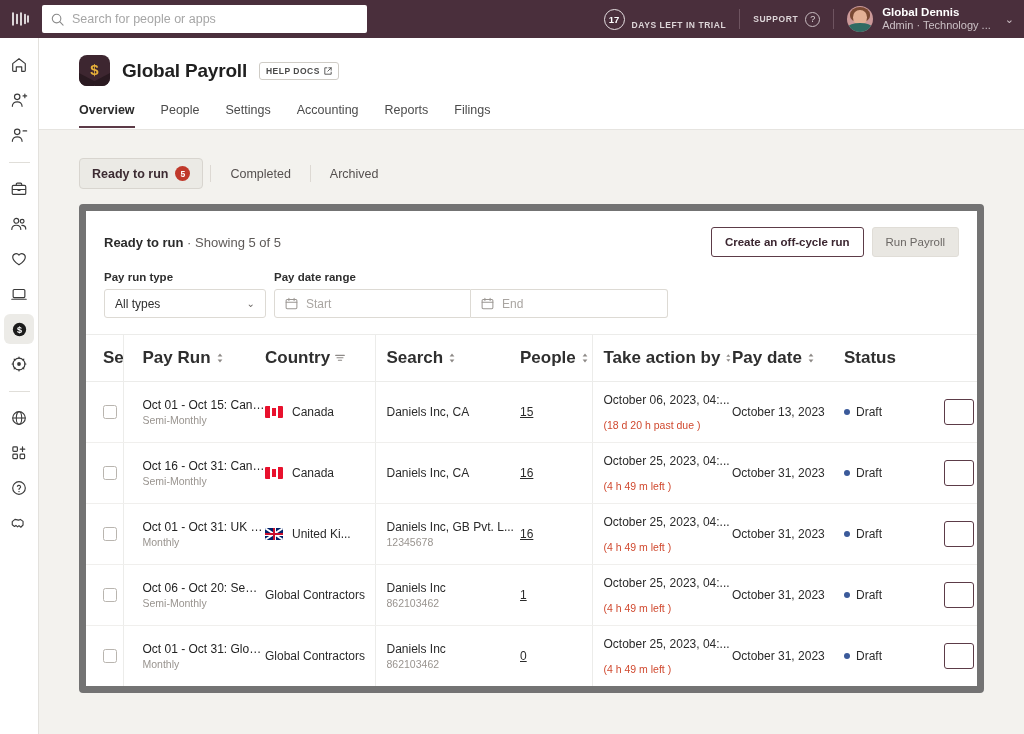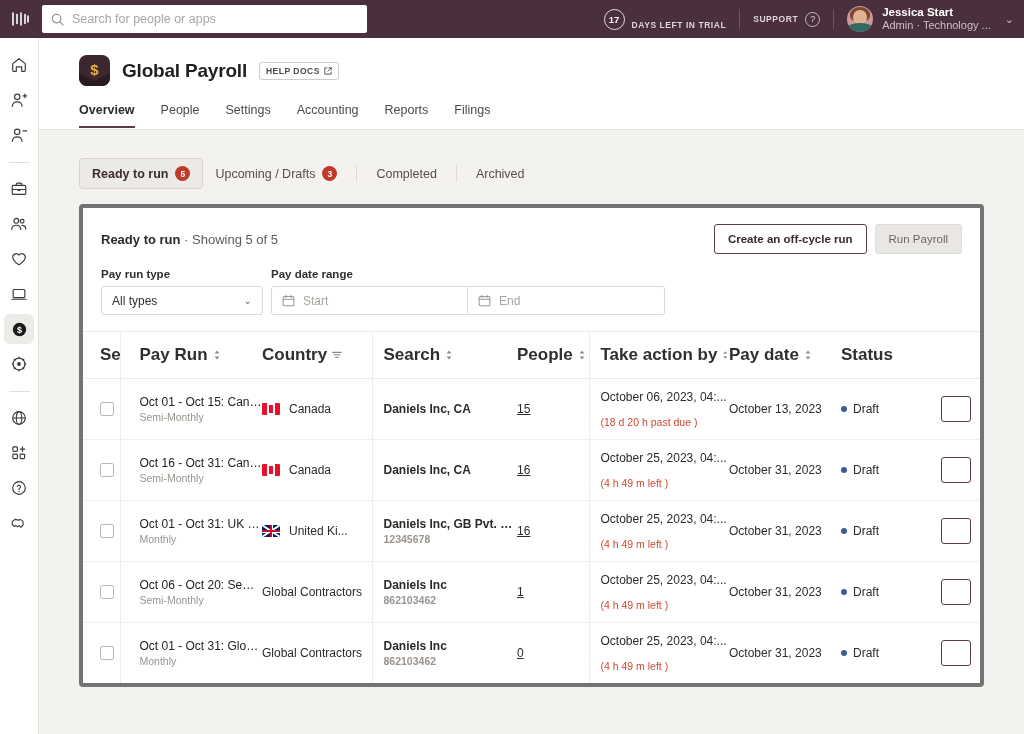"Jessica Start" div.user-name { text: Jessica Start -> Global Dennis }
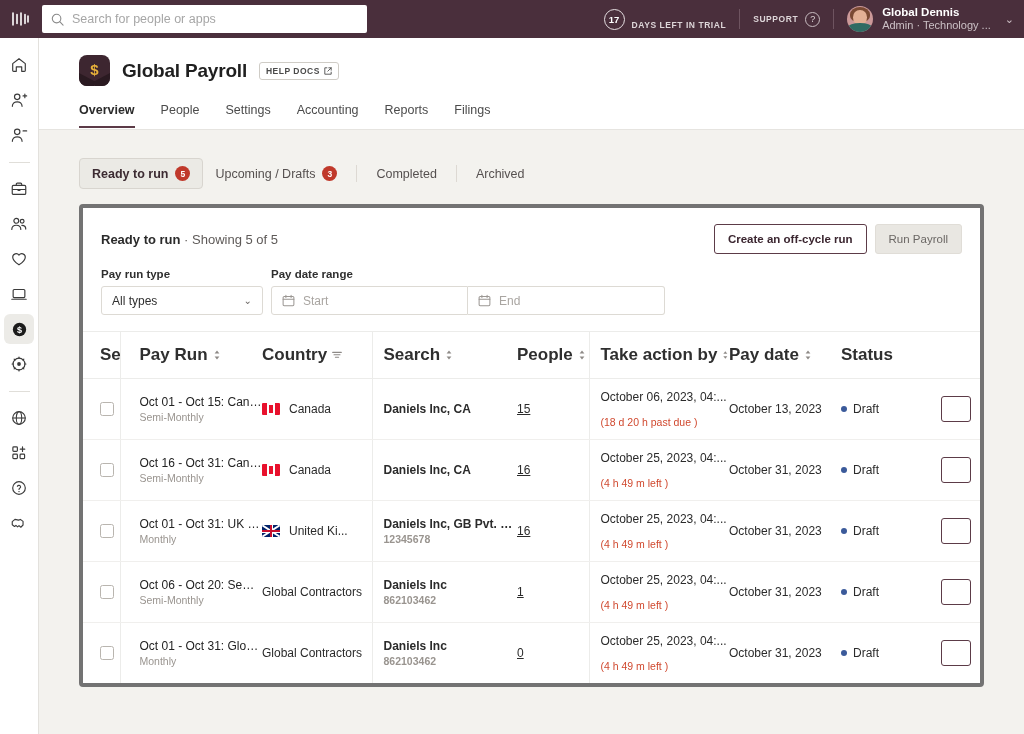"Upcoming / Drafts" div.stab { html: <div> <span>Upcoming / Drafts</span> <span>3</span> </div> -> none }
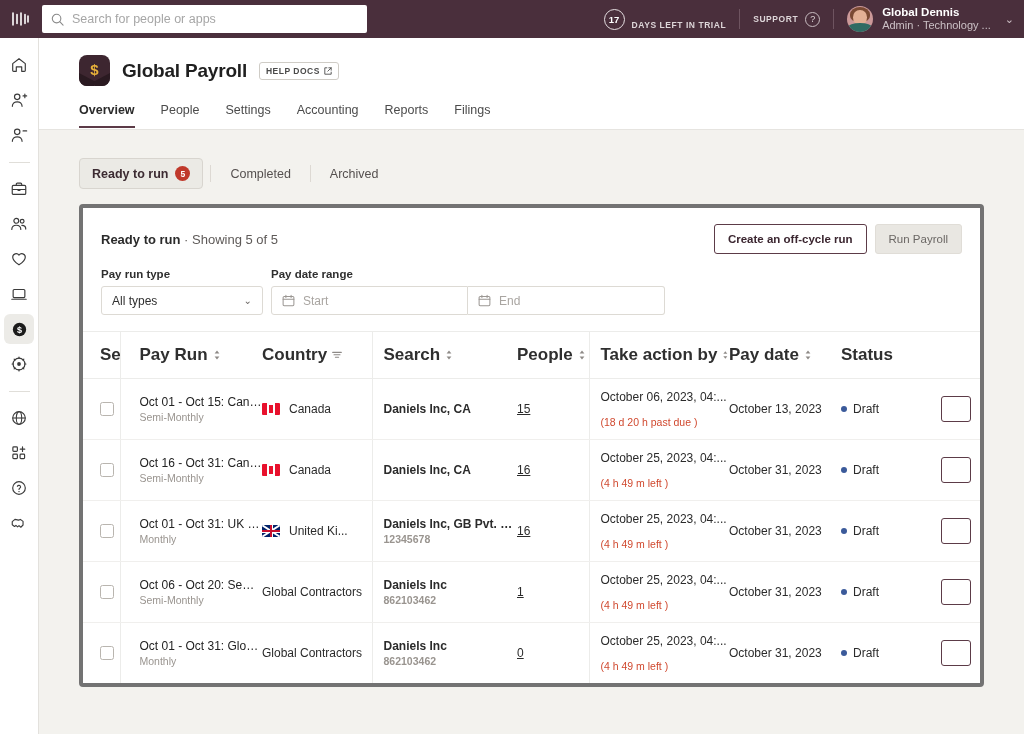"Ready to run · Showing" .card { border: 4px solid #737373 -> 7px solid #737373 }
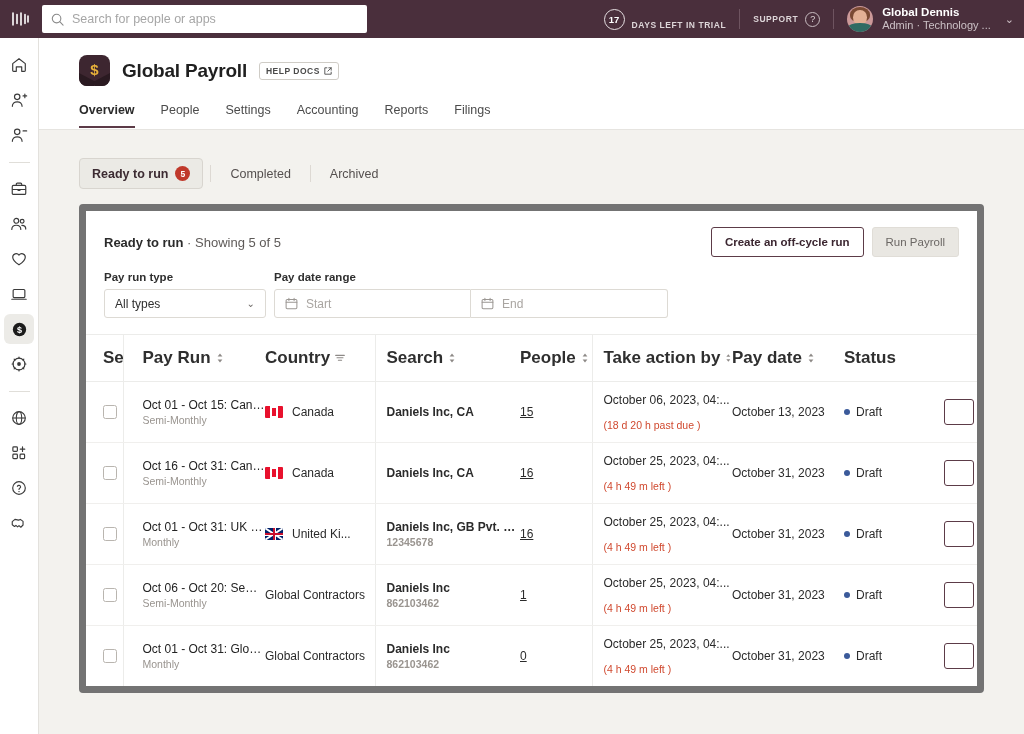"Daniels Inc, CA" .c-ent { font-weight: bold -> none }
